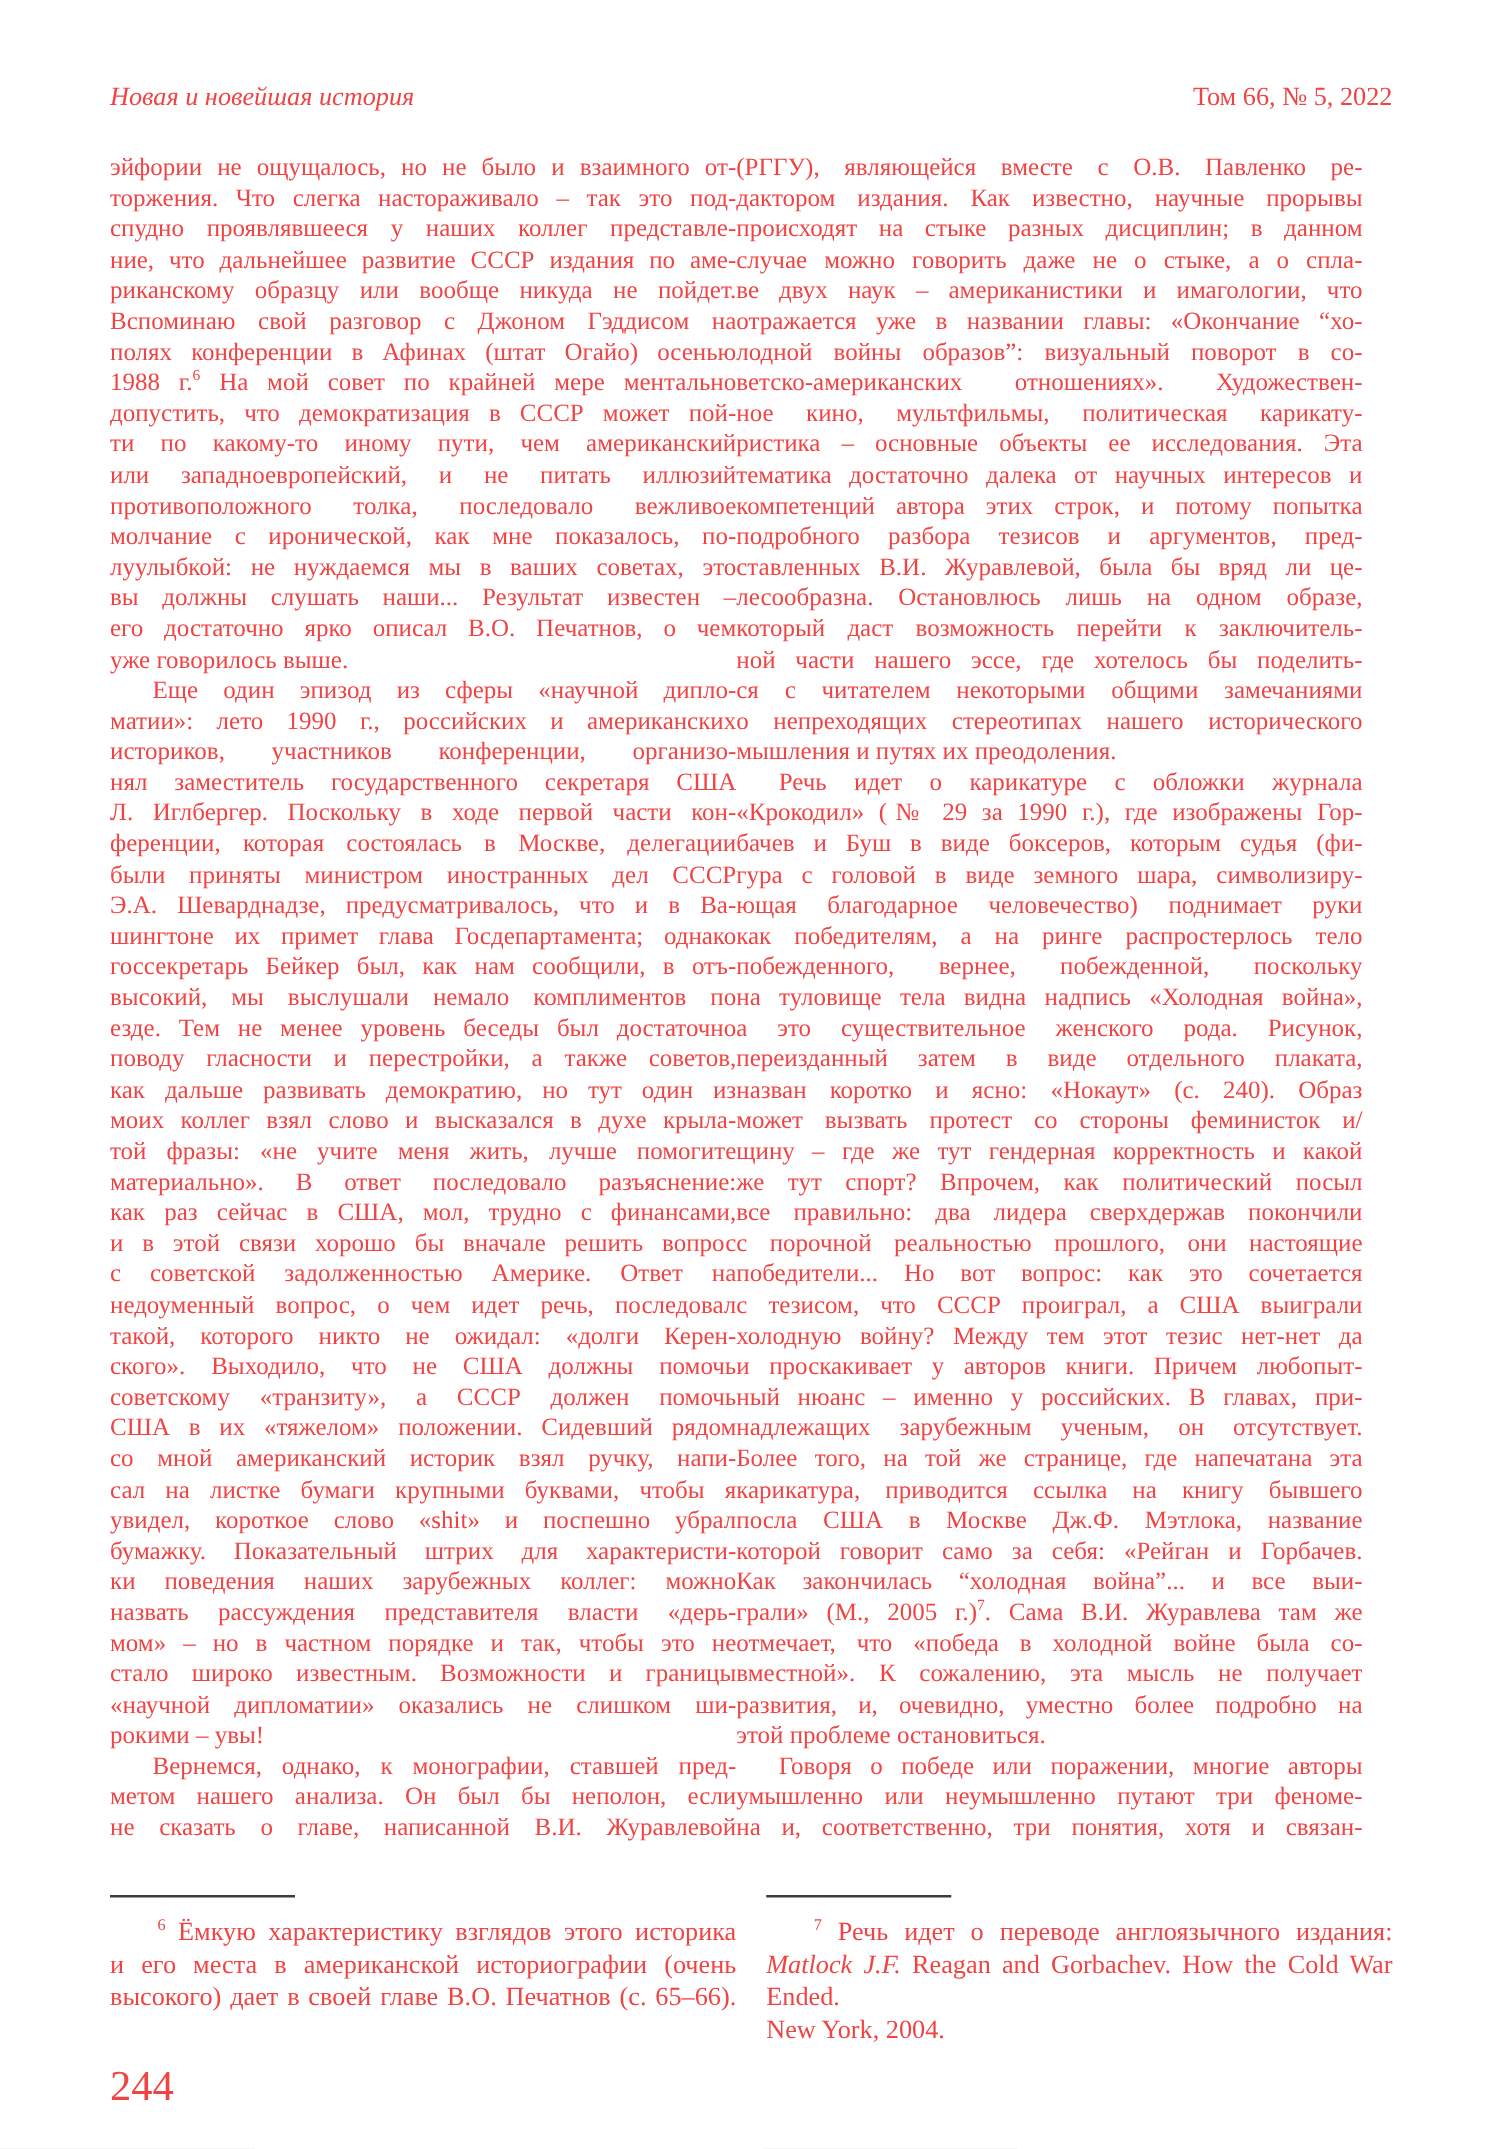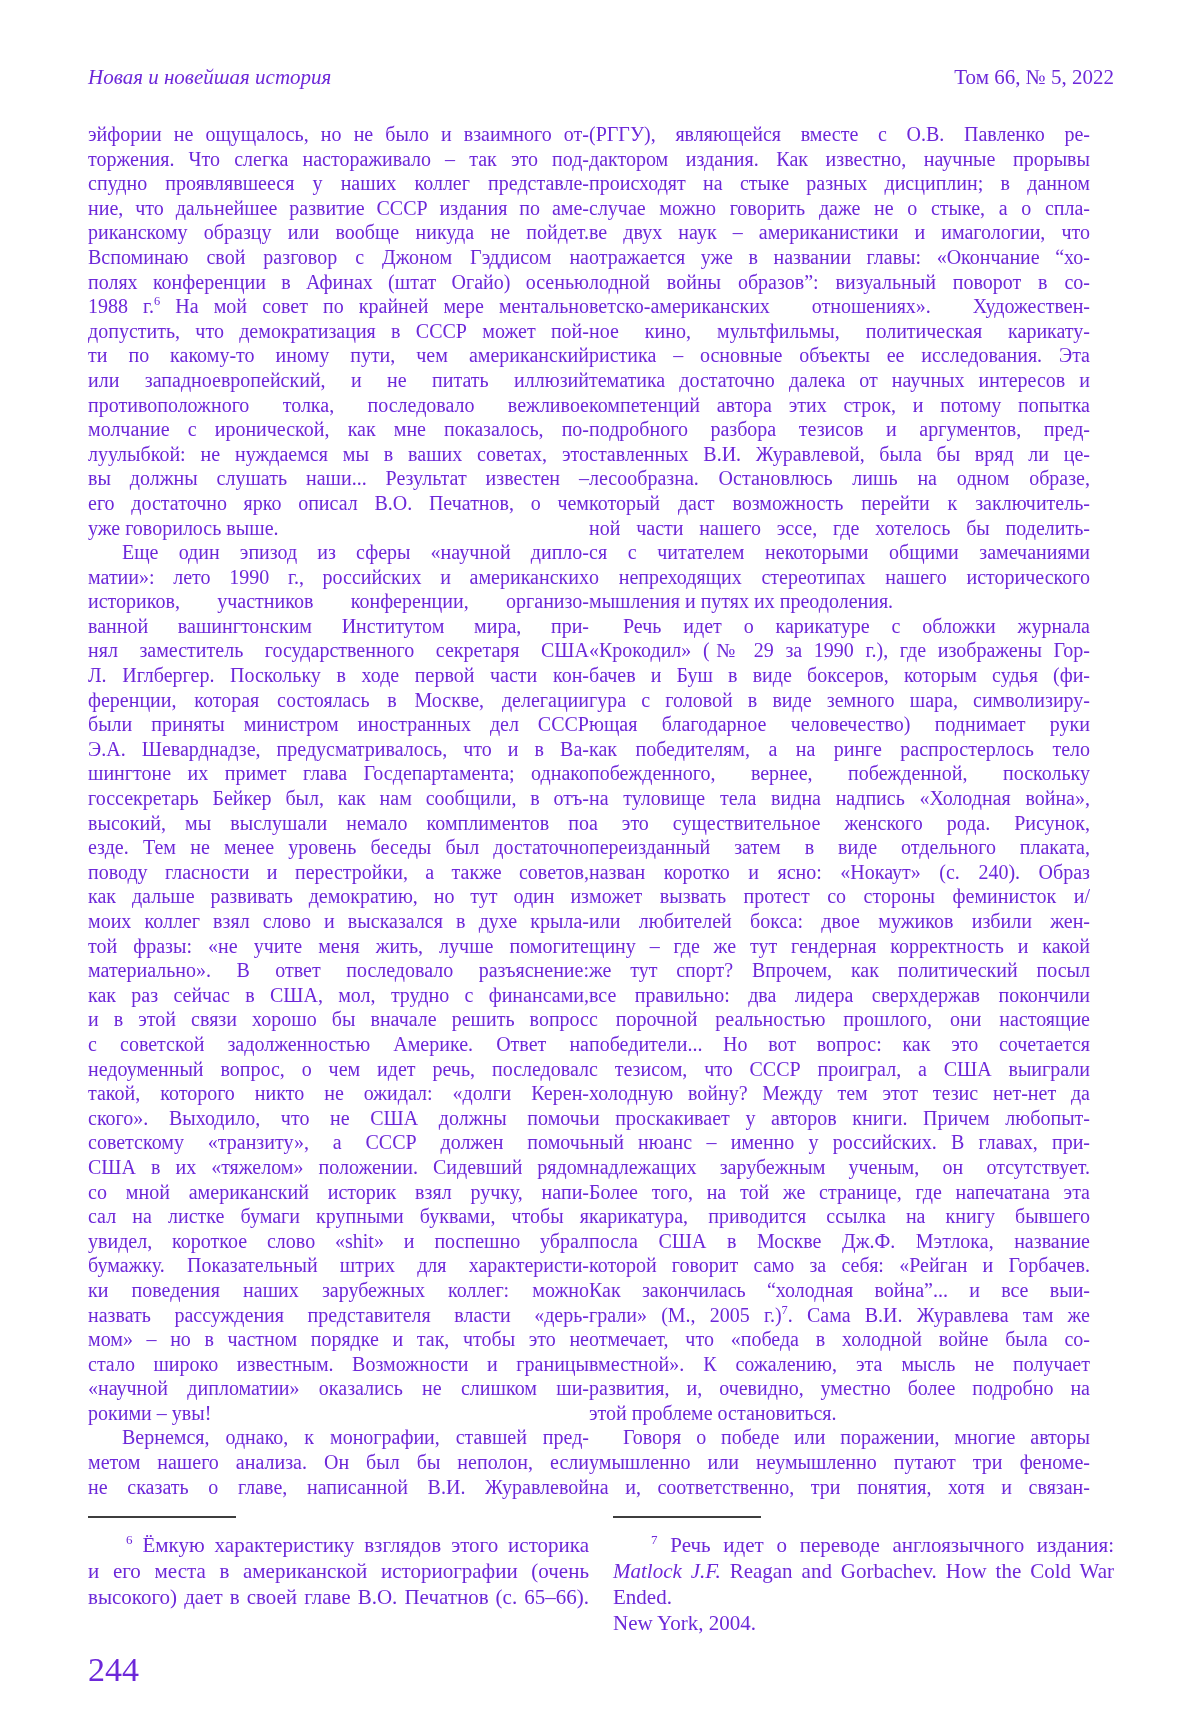"Новая и новейшая история" .page { color: #6d28d9 -> #ef4444 }
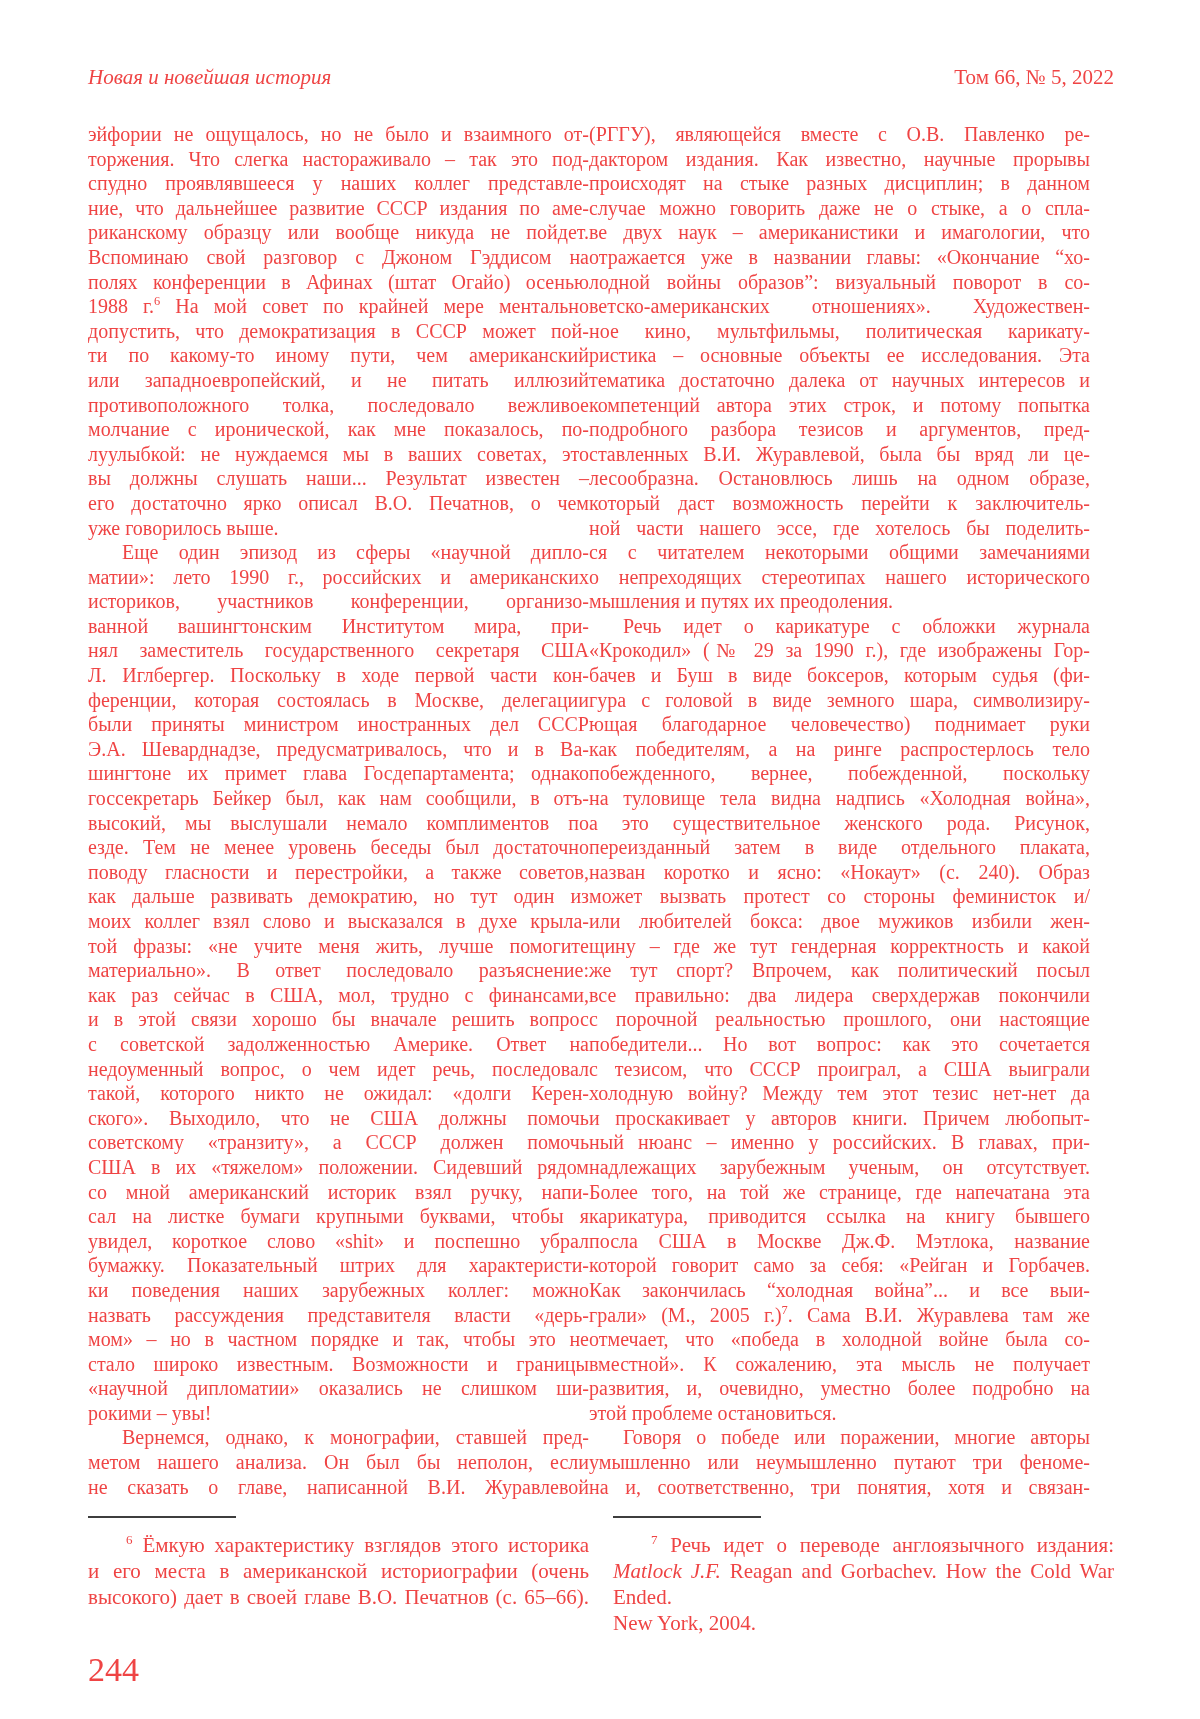"ванной вашингтонским Институтом мира," div.line { html: <div>ванной вашингтонским Институтом мира, при-</div> -> none }
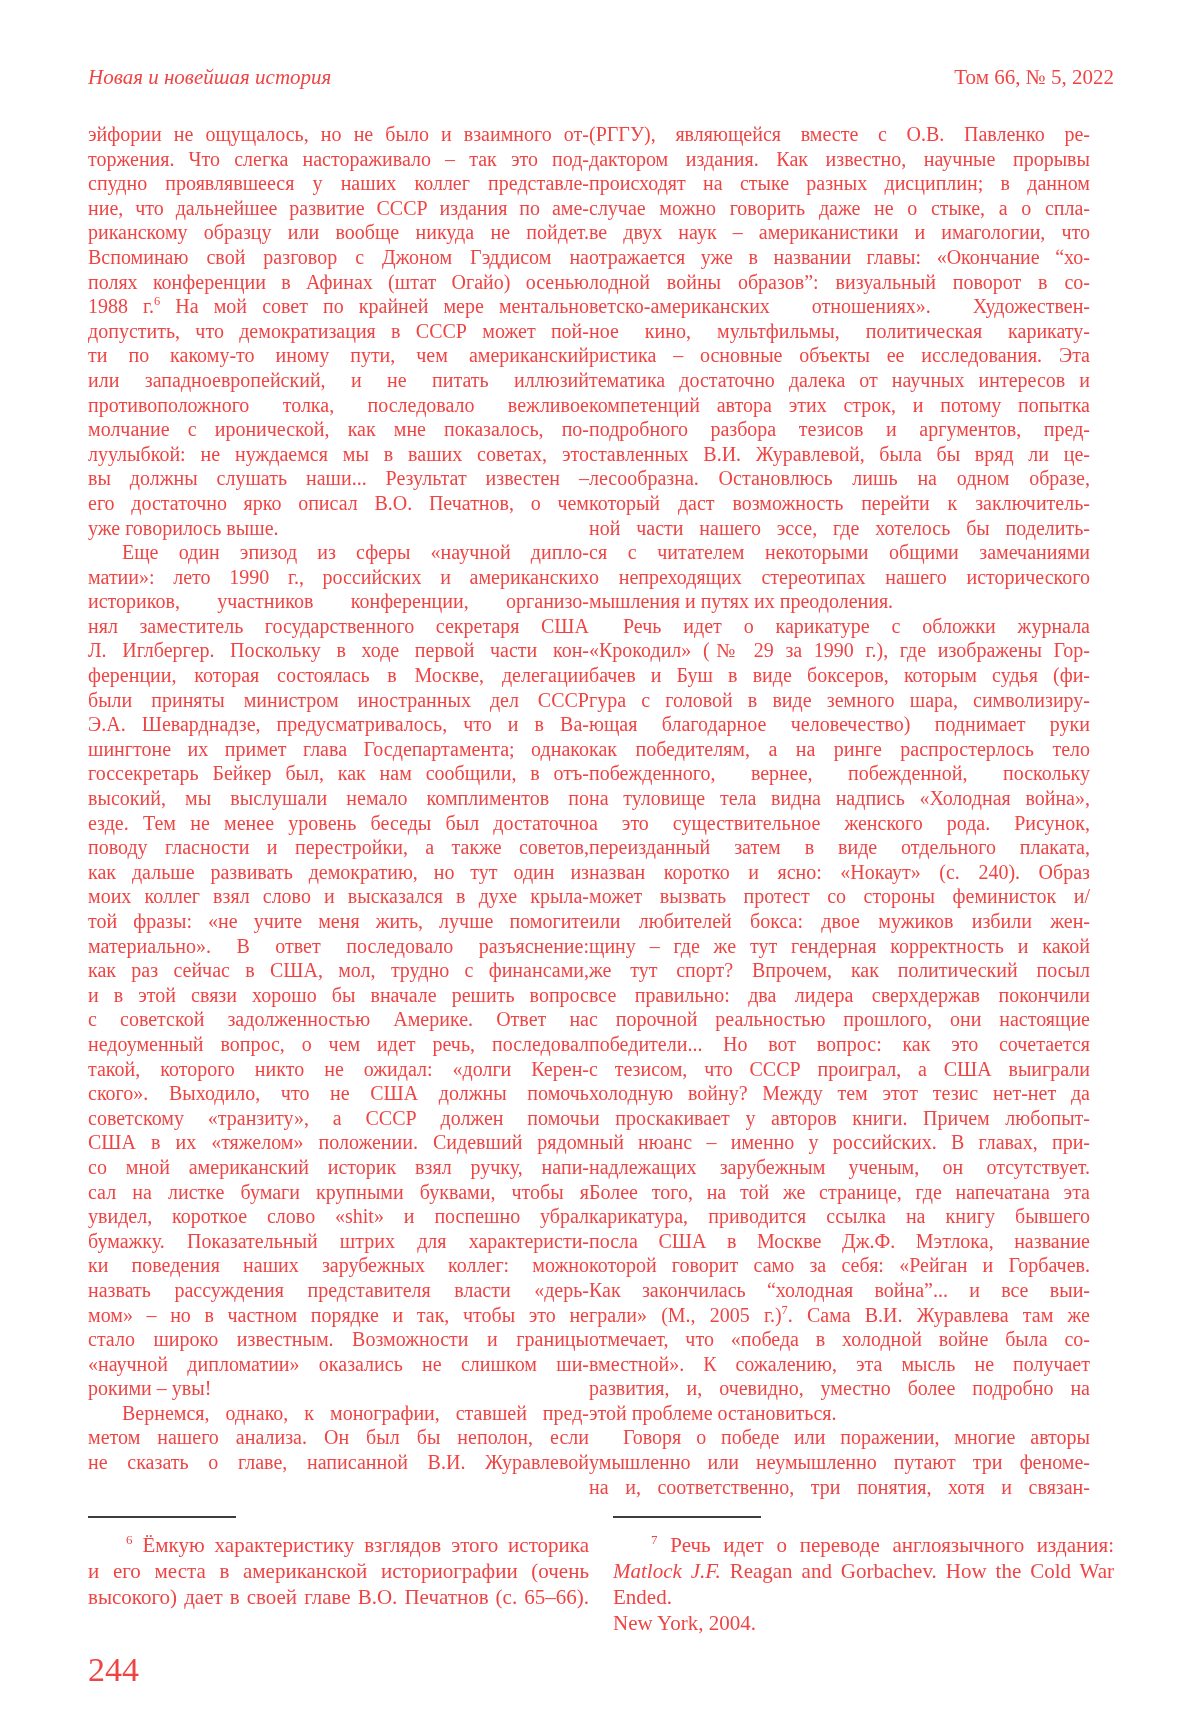"или любителей бокса: двое мужиков" div.line { html: <div>или любителей бокса: двое мужиков избили жен-</div> -> none }
